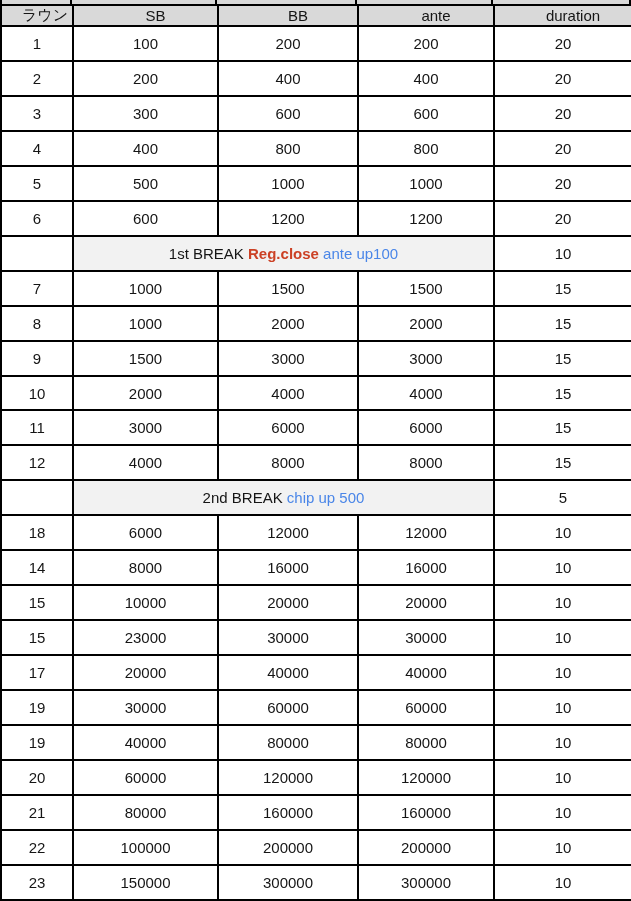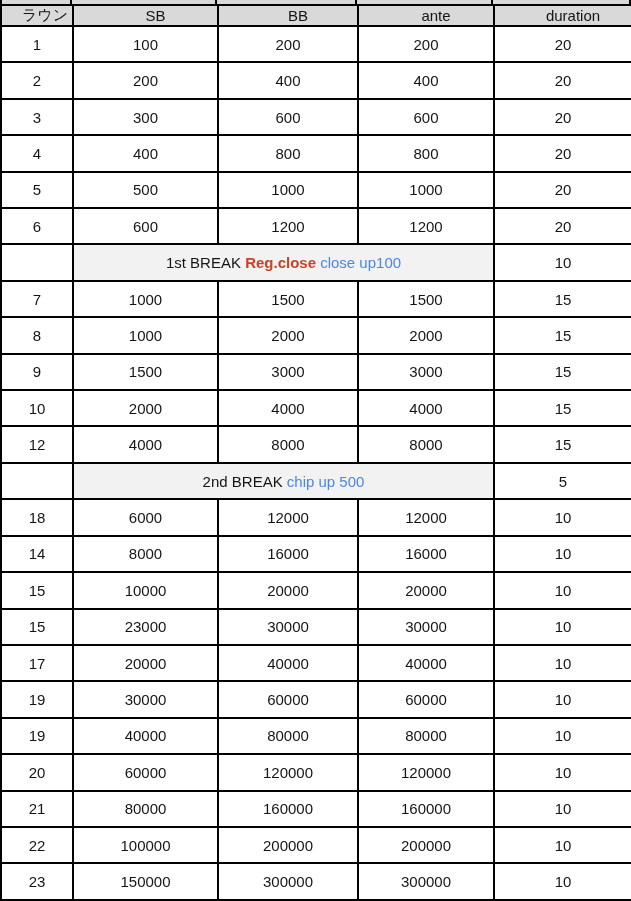"close up100" span.seg-blue { text: close -> ante }
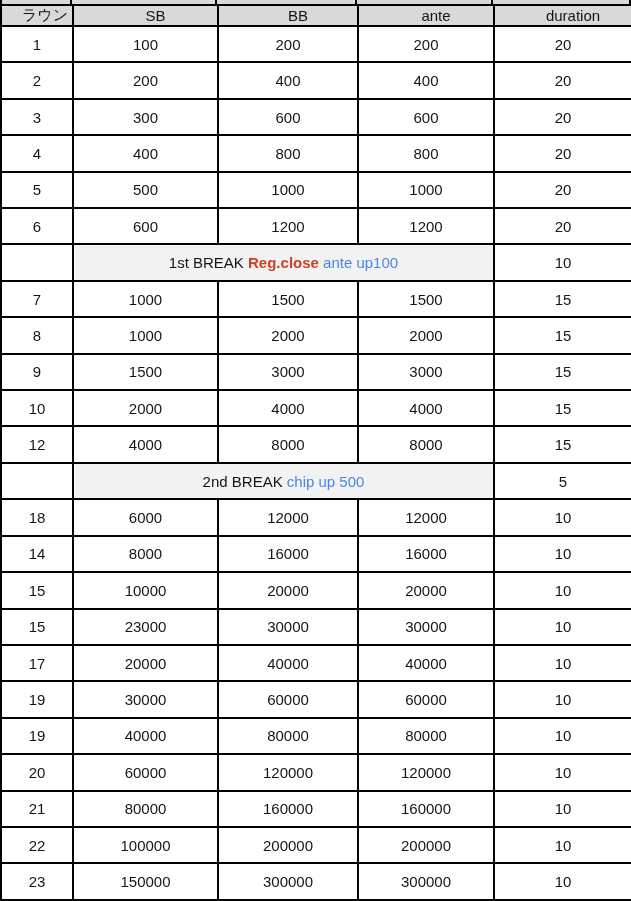"11" tr { html: none -> <tr> <td>11</td> <td>3000</td> <td>6000</td> <td>6000</td> <td>15</td> </tr> }
